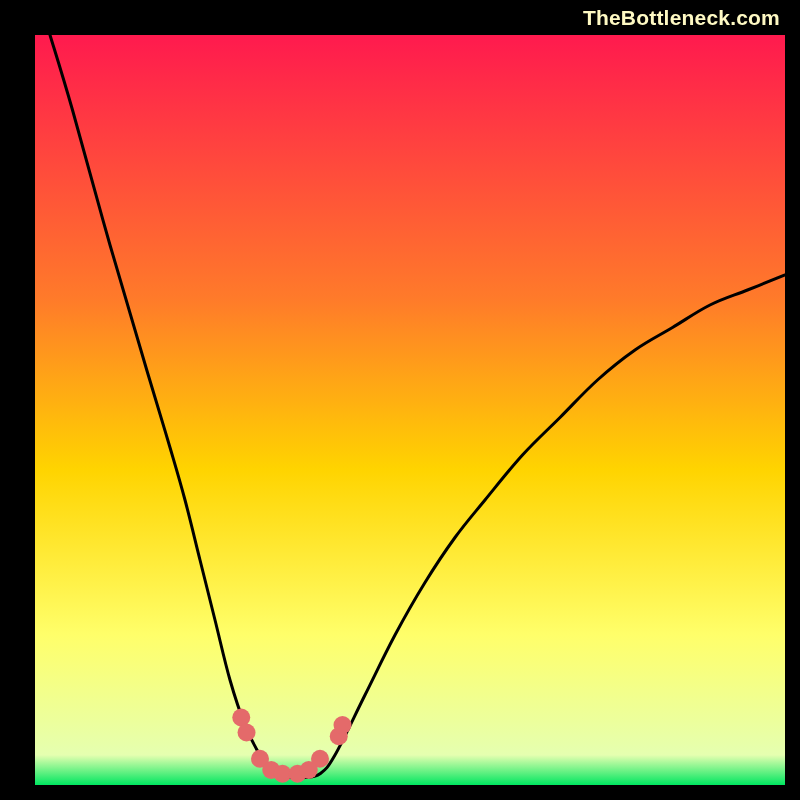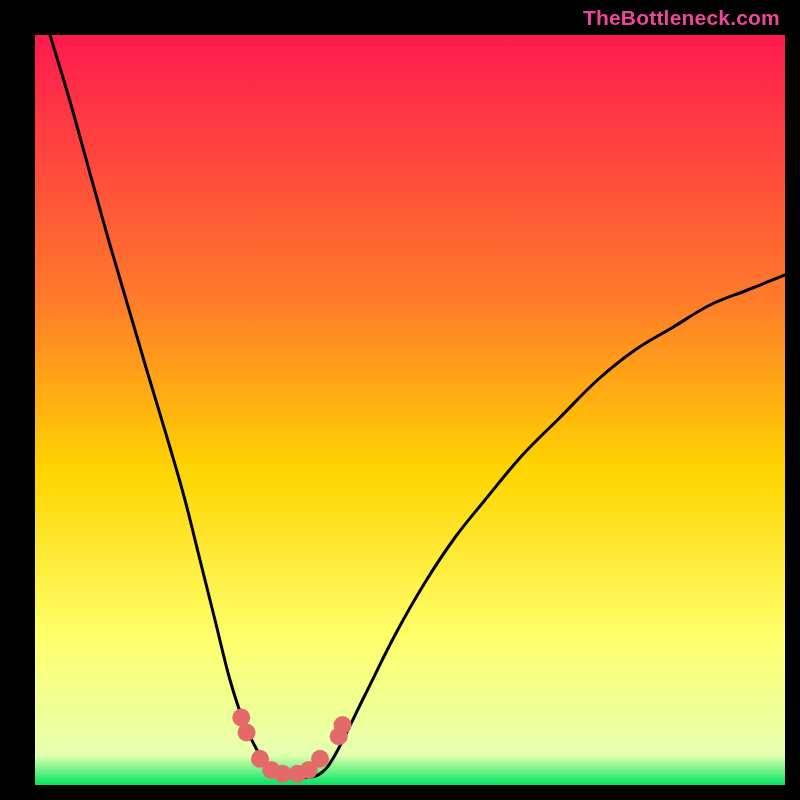"TheBottleneck.com" .watermark { color: #ec4899 -> #fef9c3 }
